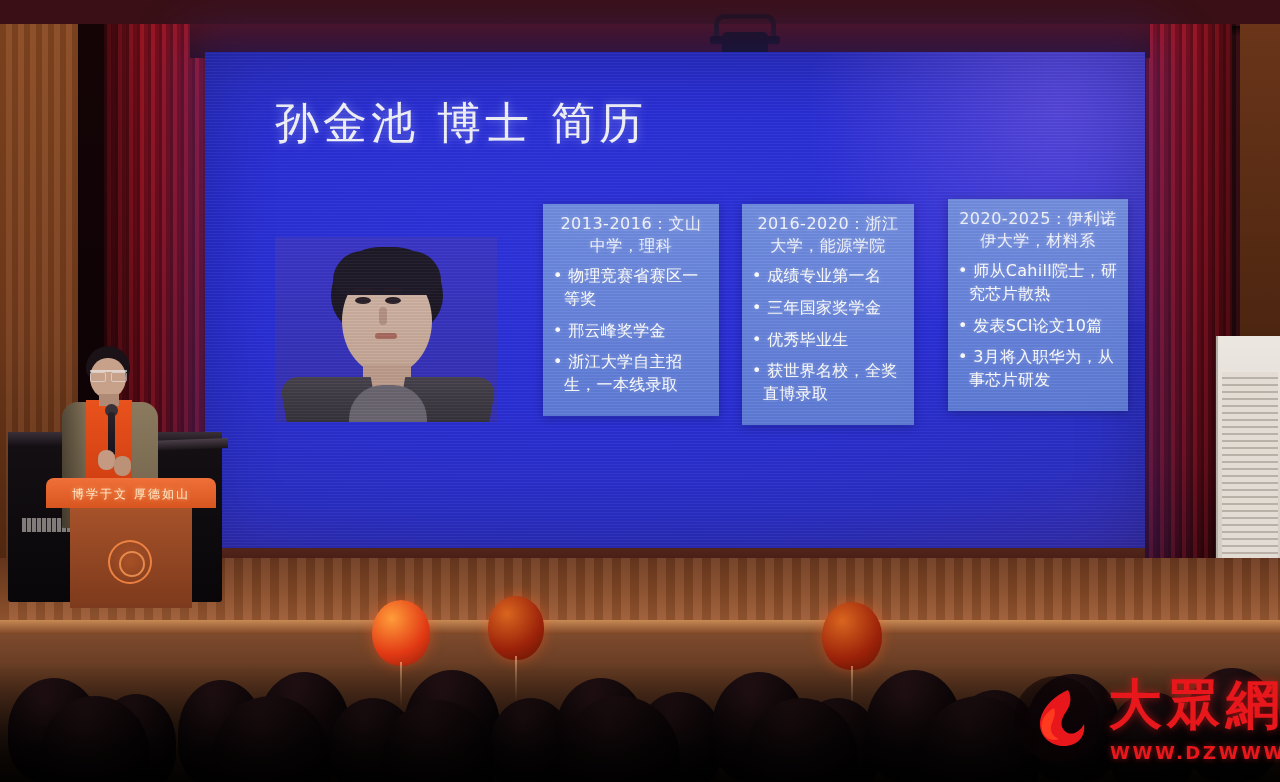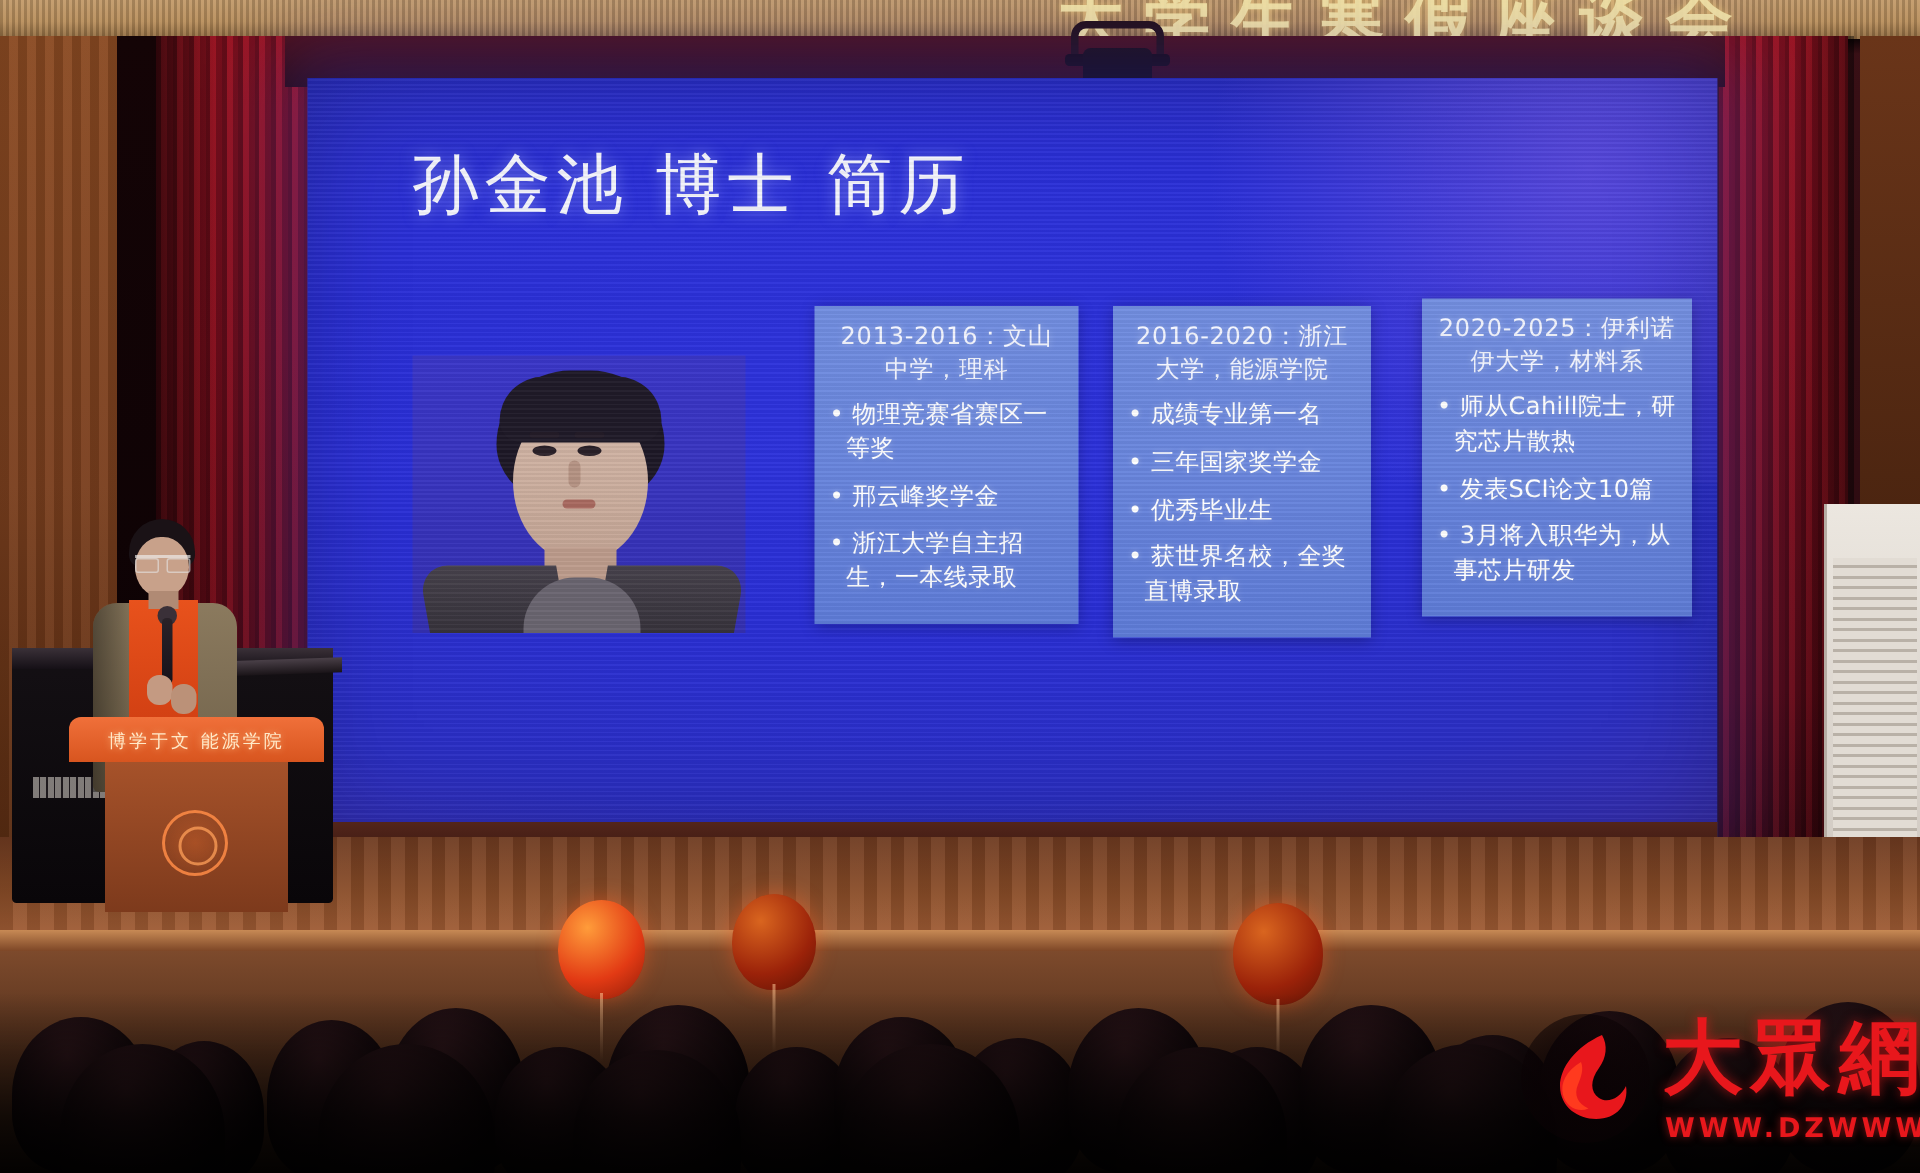"大学生寒假座谈会" div.top-banner { html: <div> <div>大学生寒假座谈会</div> </div> -> none }
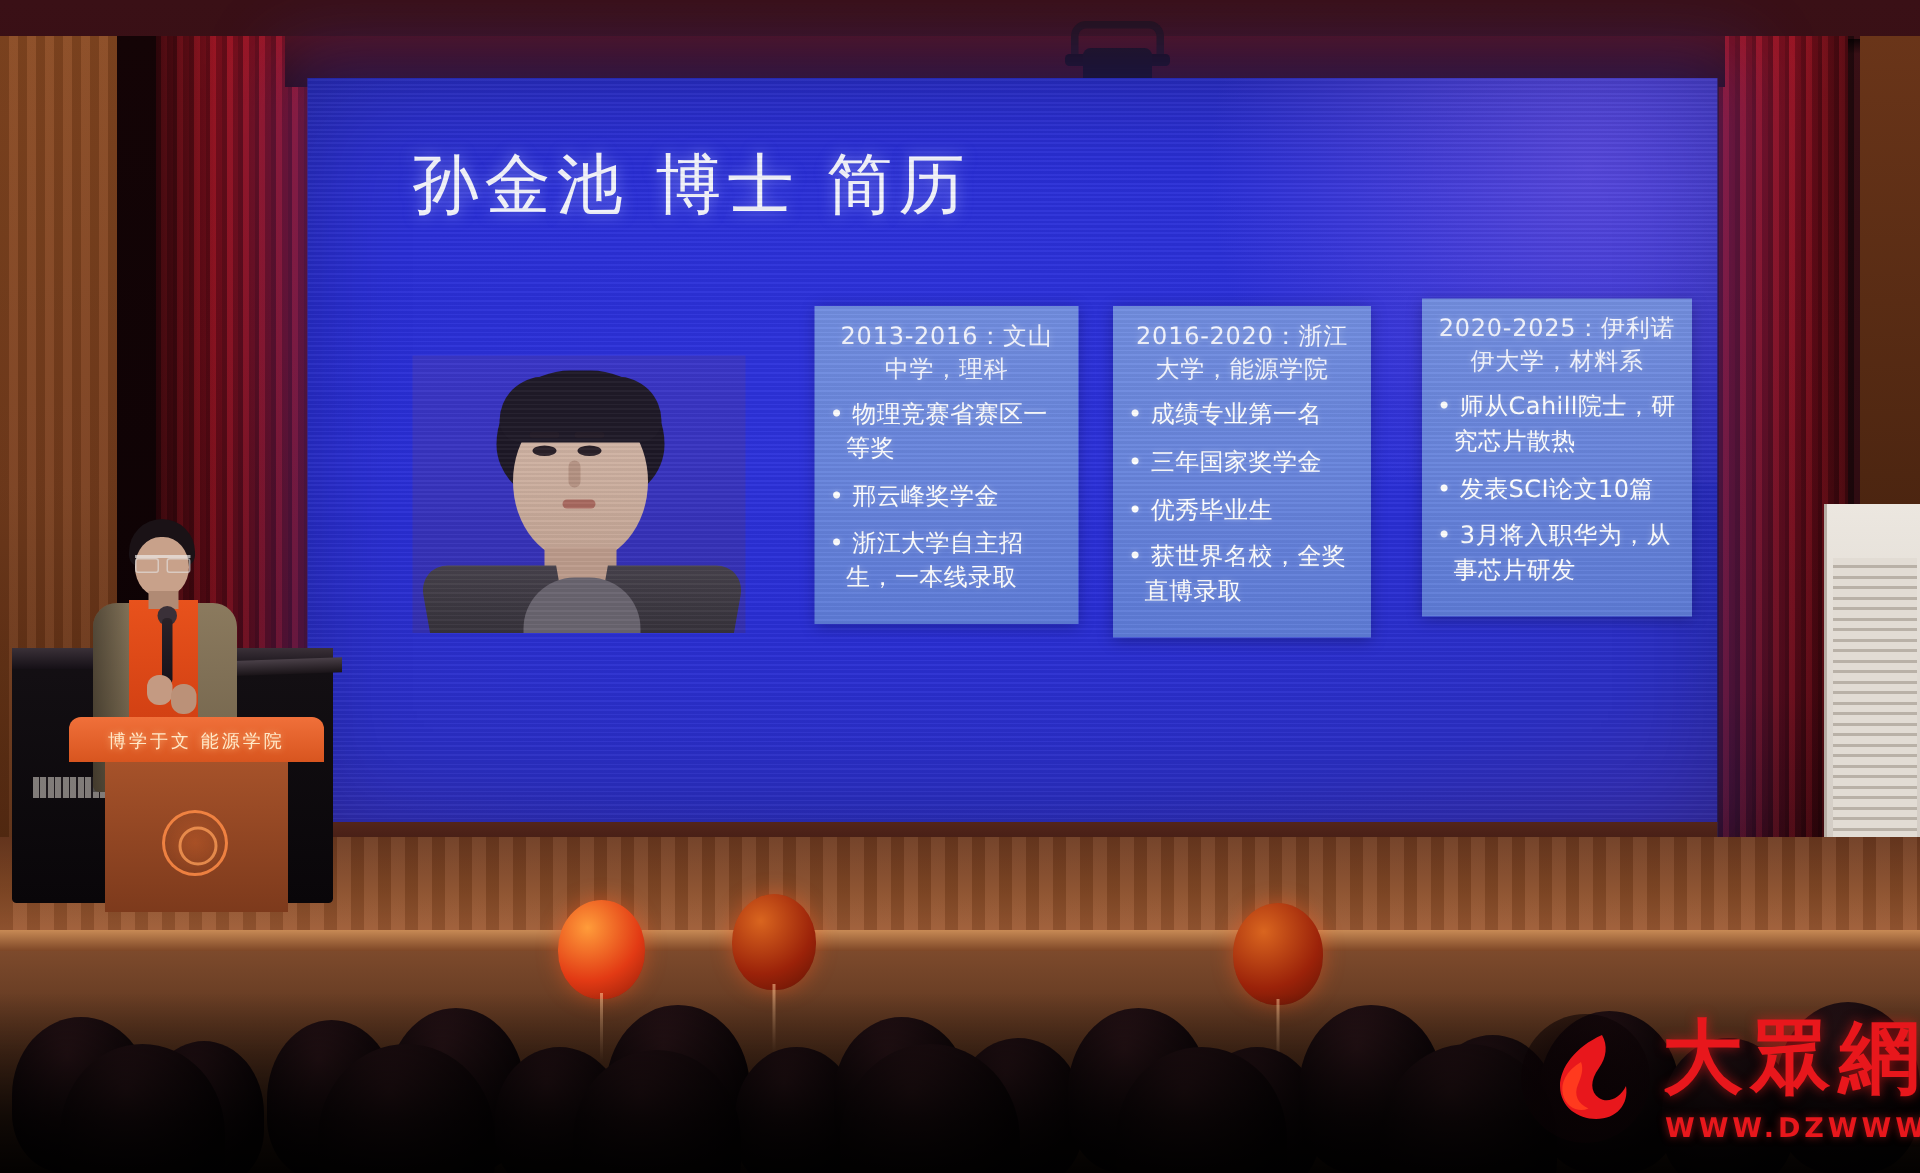"博学于文 能源学院" div.podium-banner-text { text: 能源学院 -> 厚德如山 }
